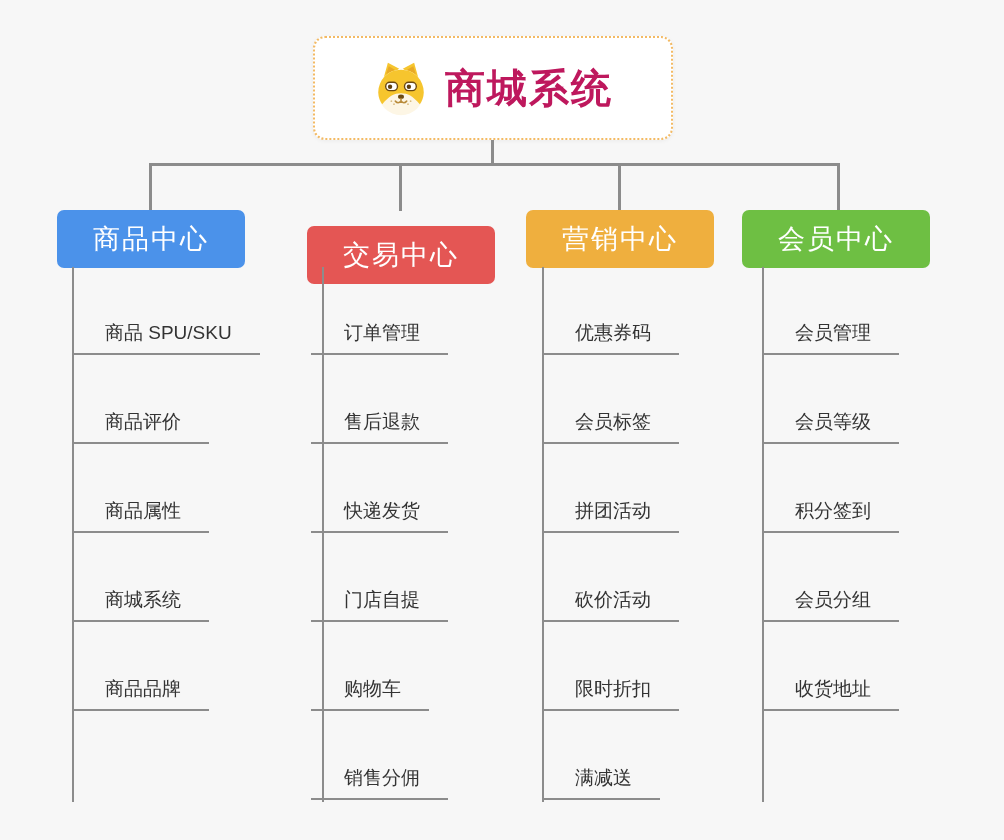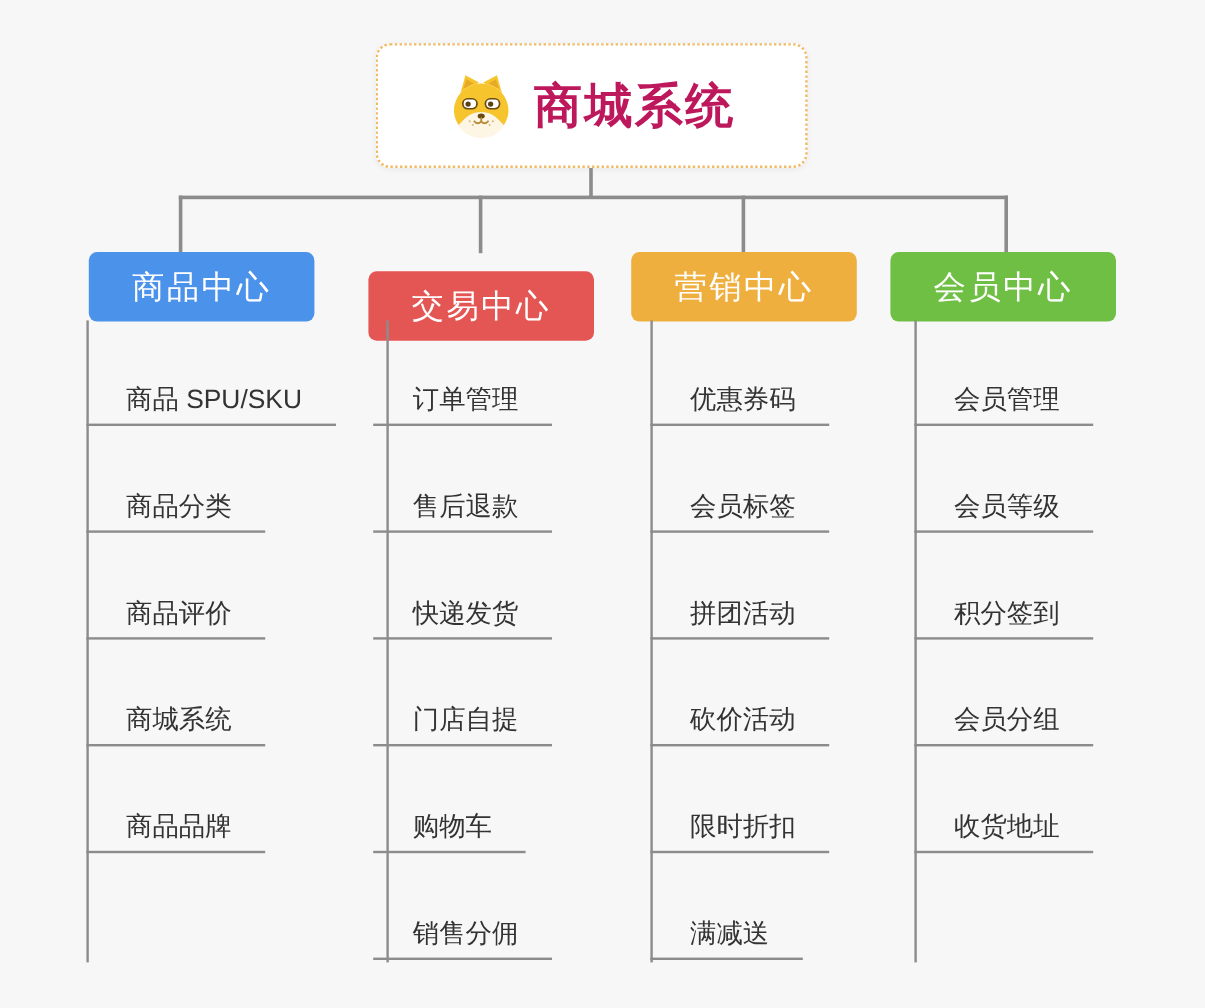"商品中心" .b0 { left: 74px -> 57px }
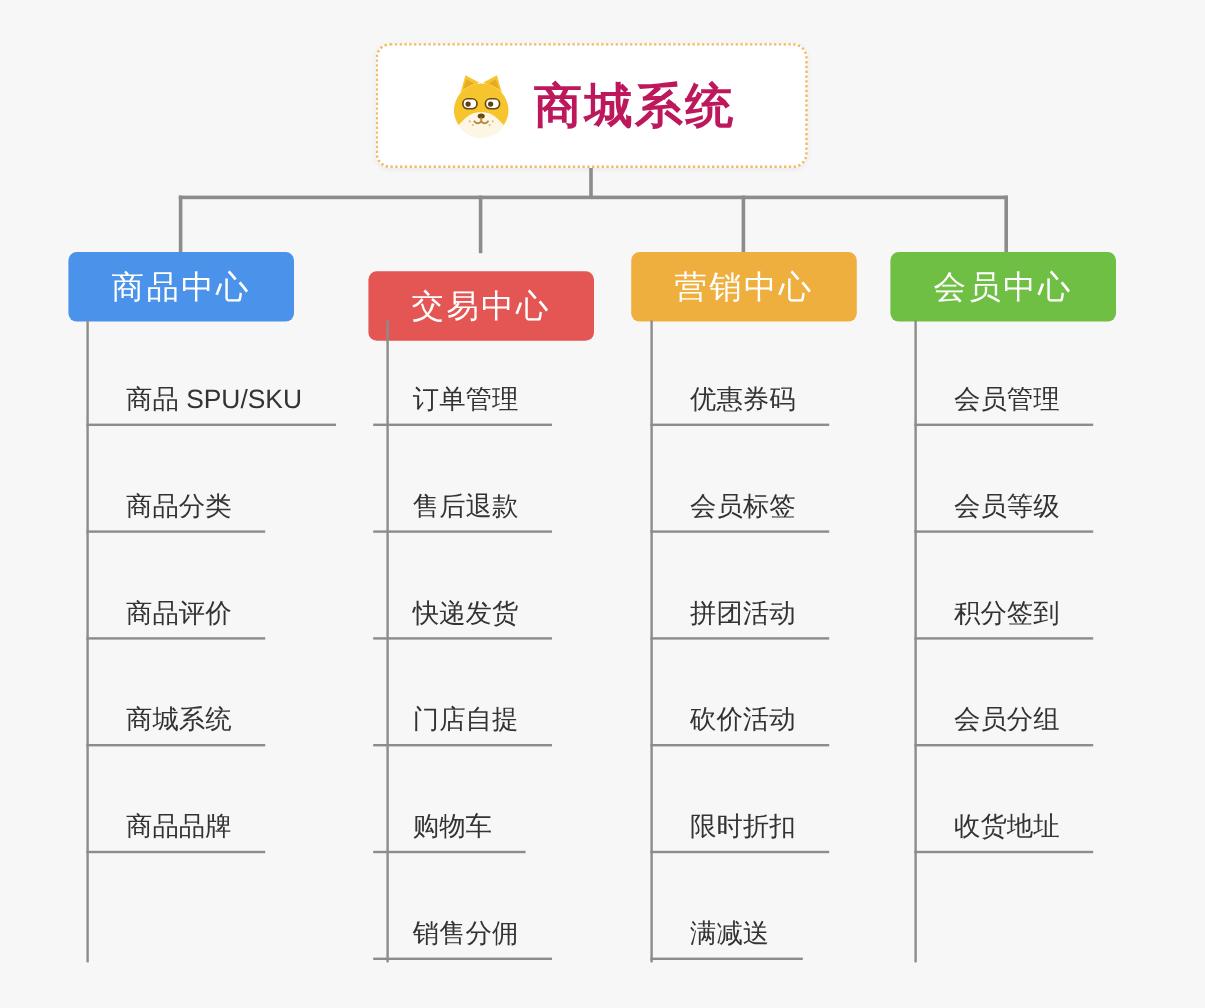"商品 SPU/SKU" .item { font-size: 22px -> 19px }
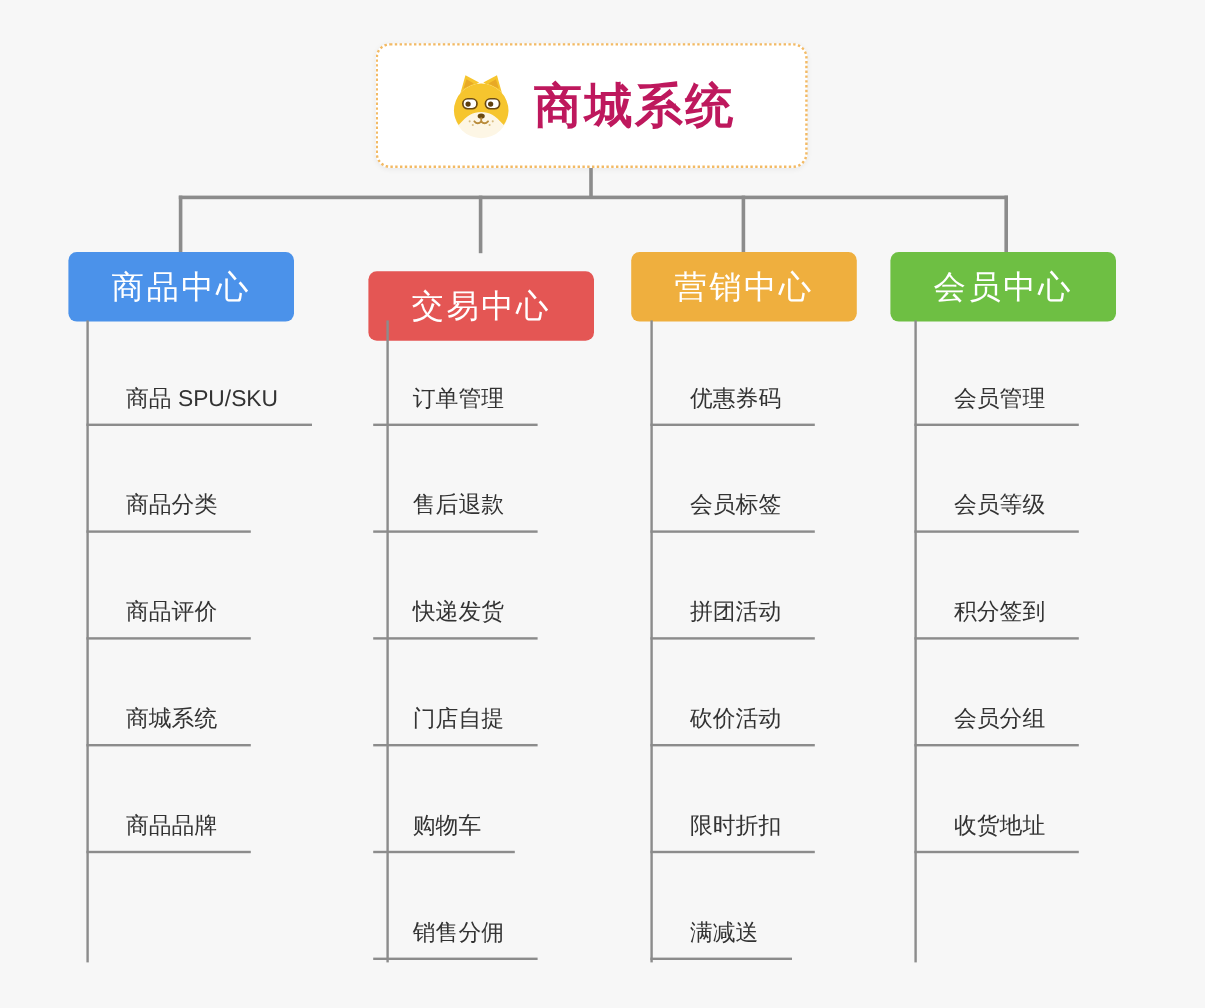"商品分类" div.item { html: <div>商品分类</div> -> none }
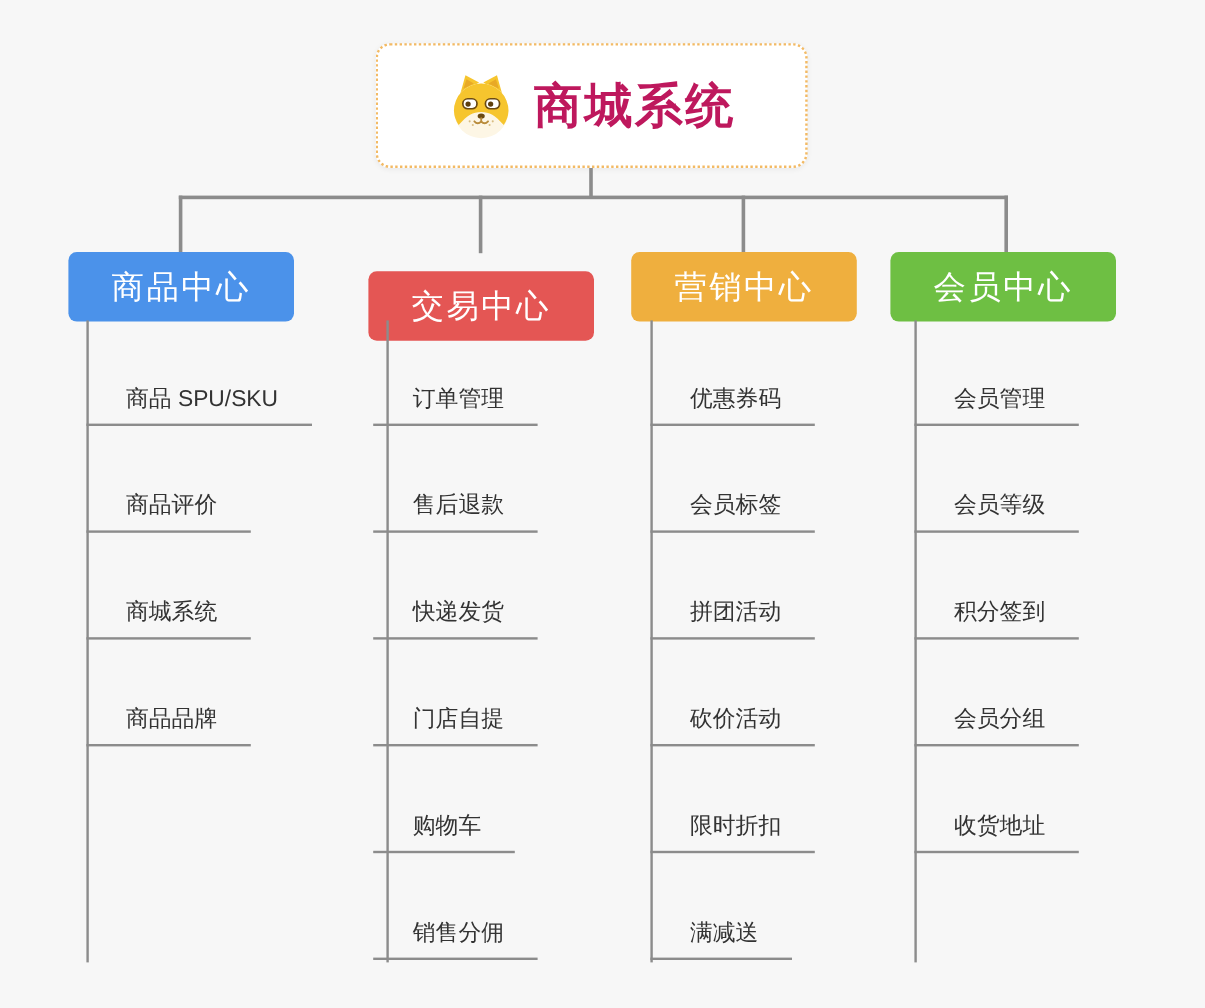"商品属性" div.item { html: none -> <div>商品属性</div> }
